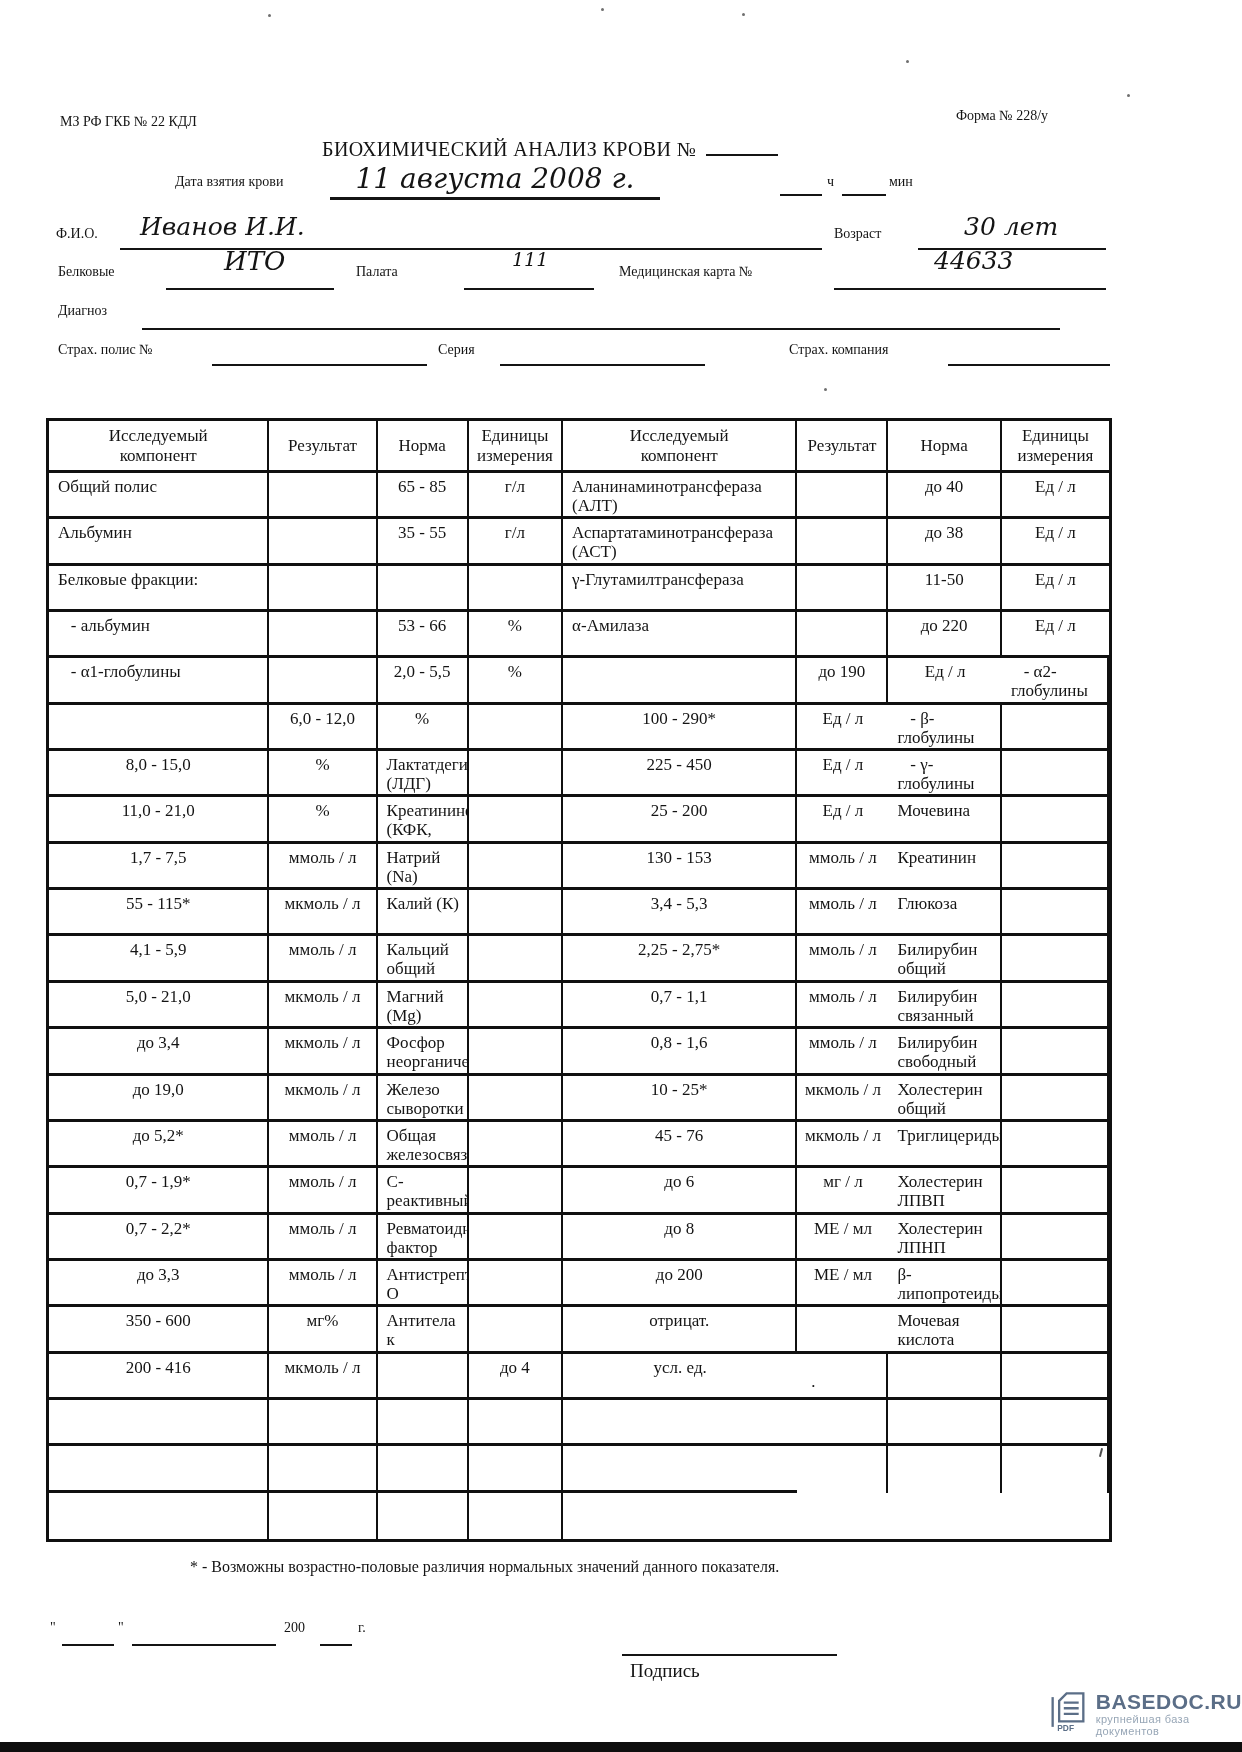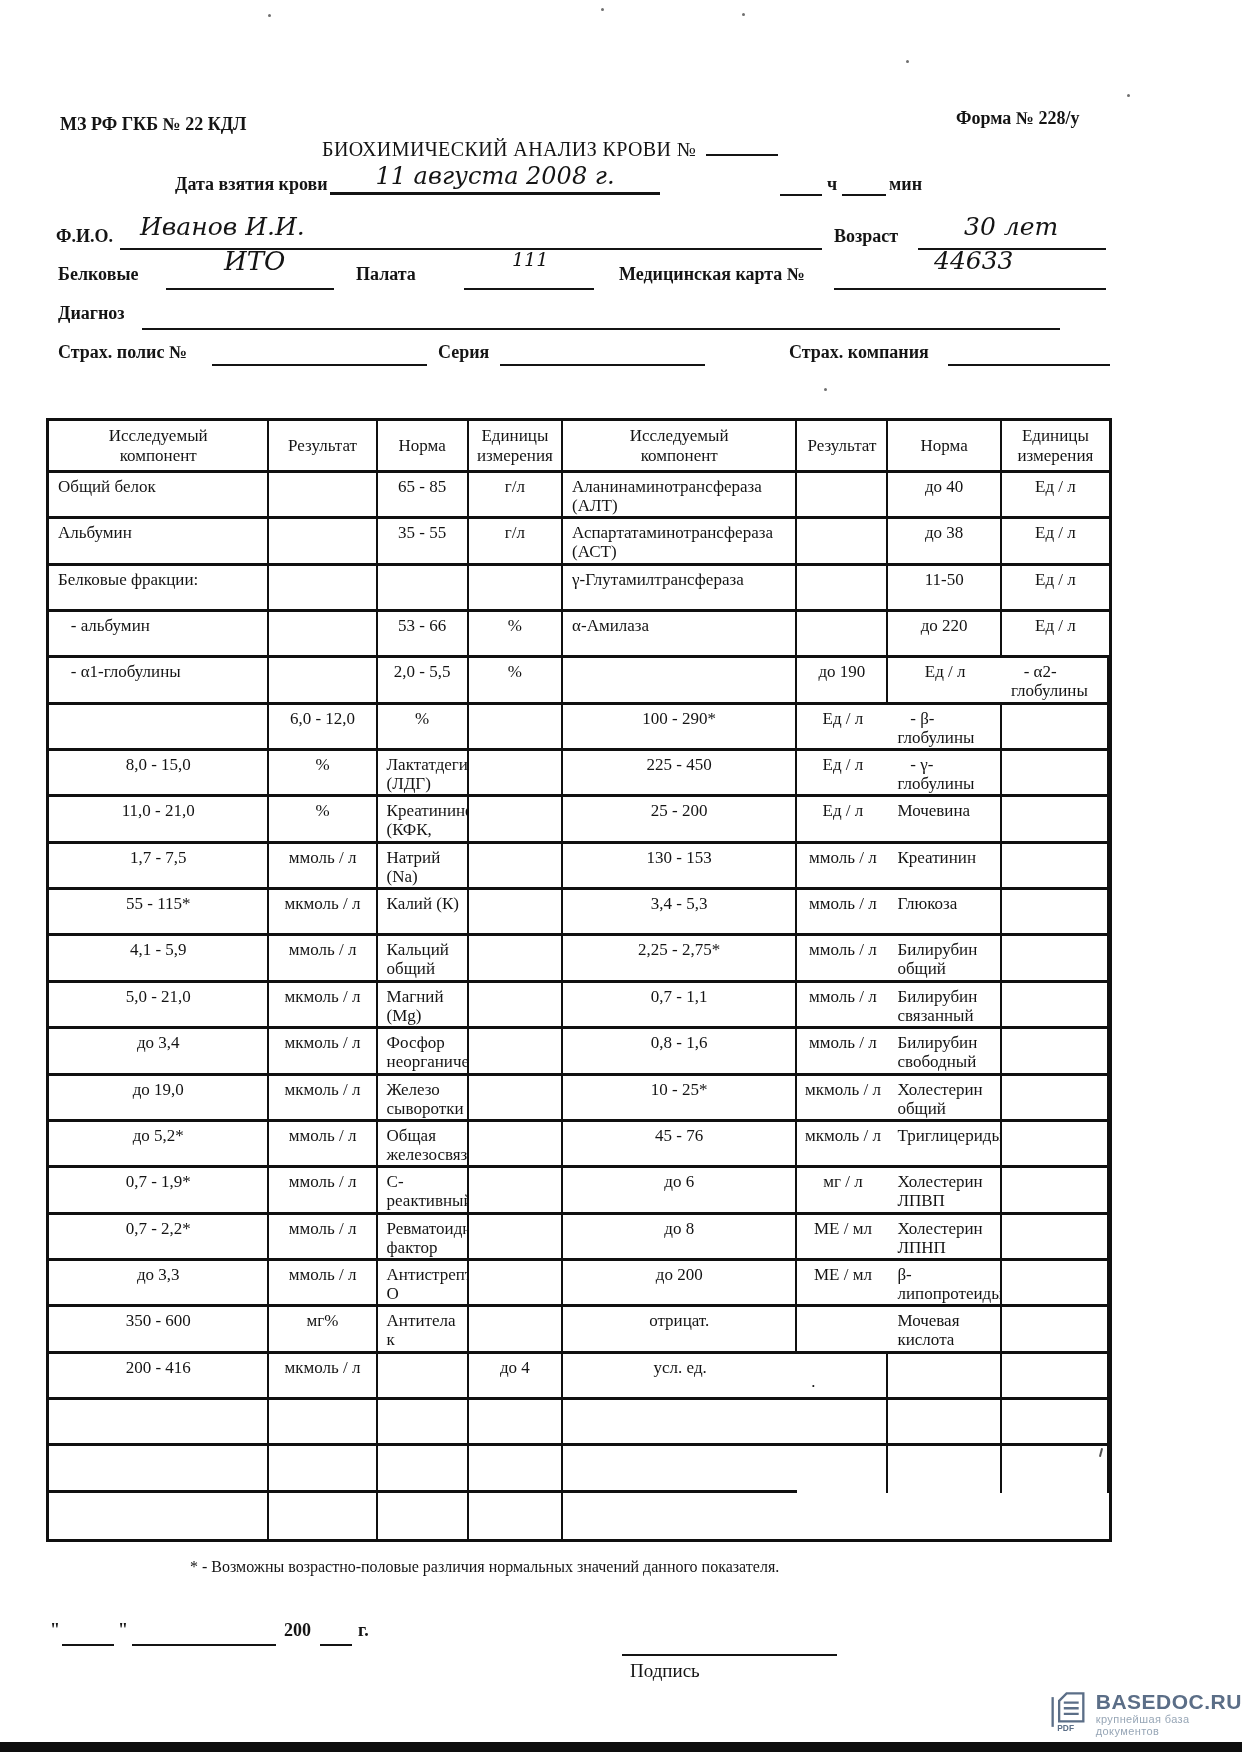"МЗ РФ ГКБ № 22" .lbl { font-size: 18px -> 14px; font-weight: bold -> none }
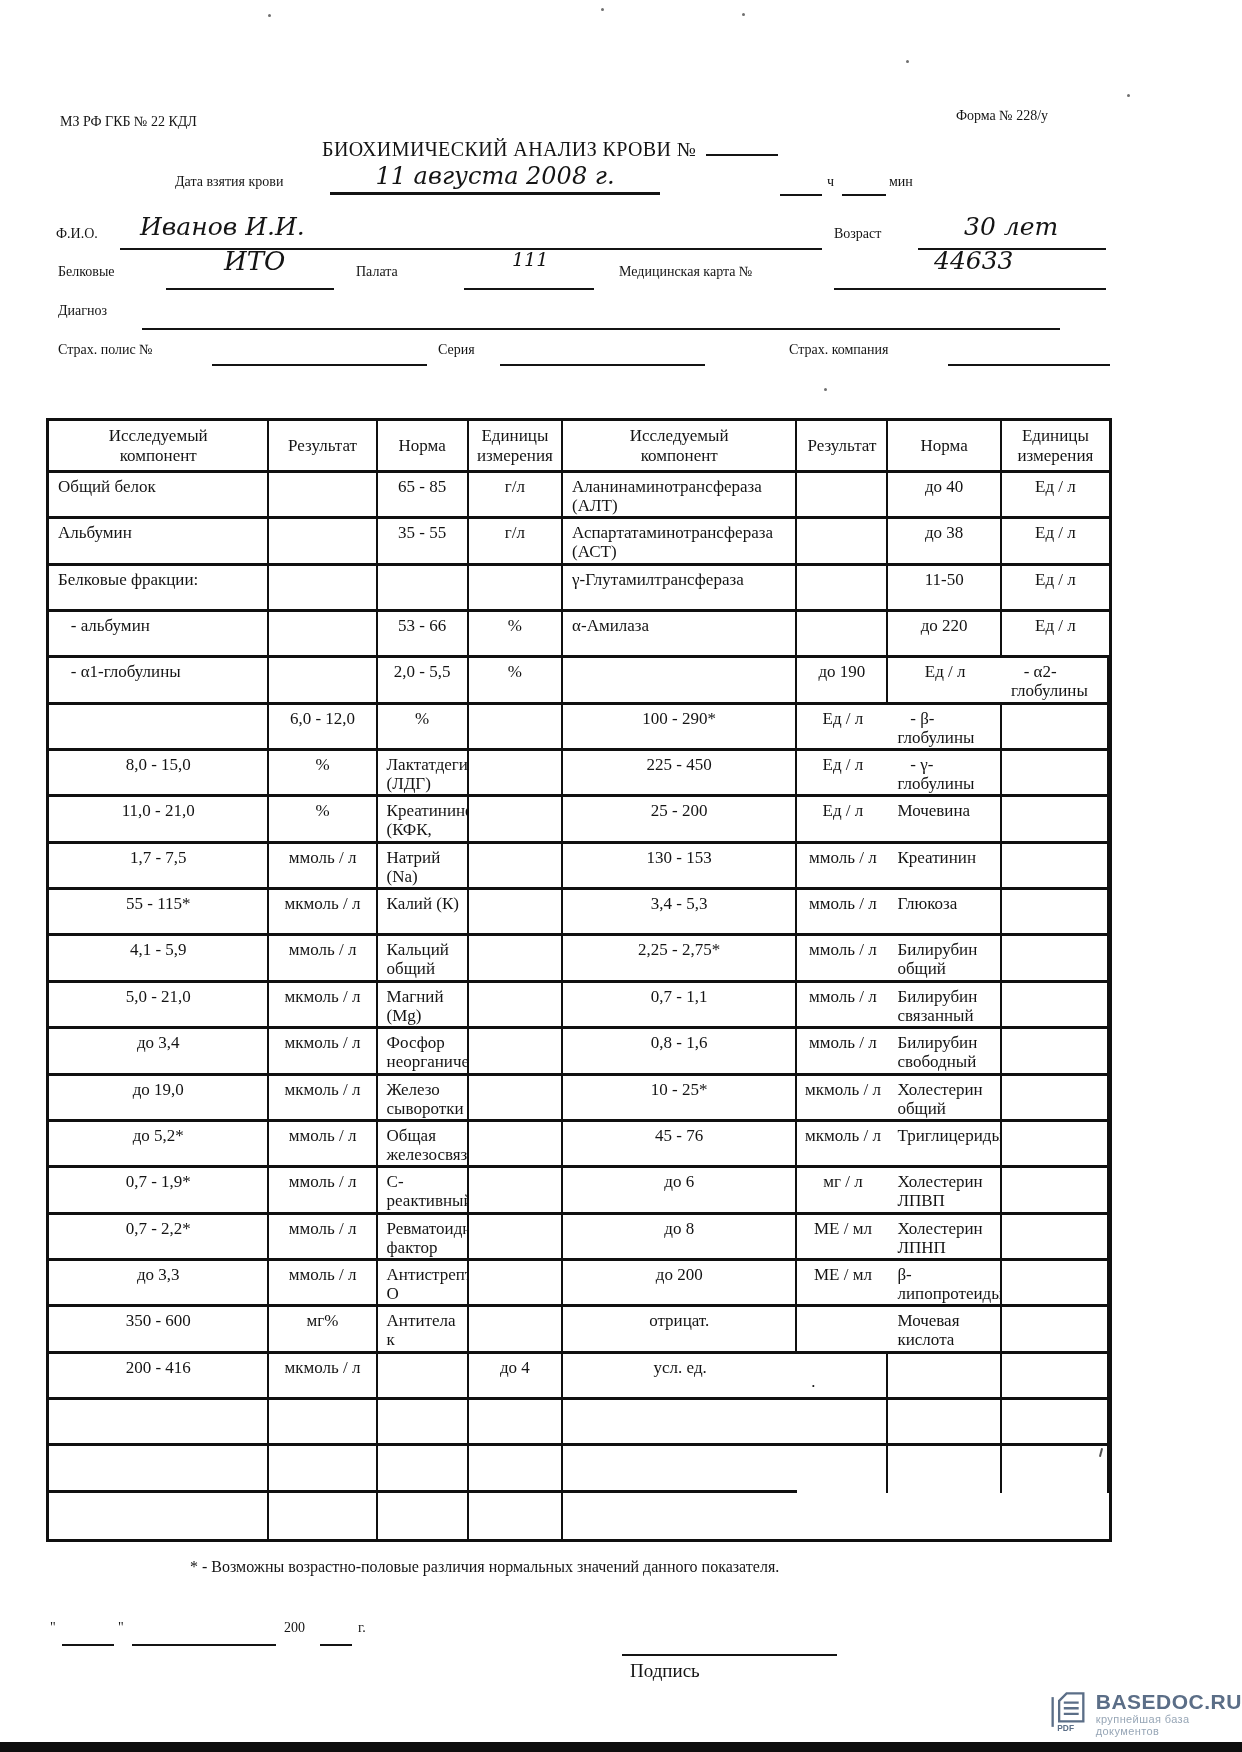"11 августа 2008 г." .hw { font-size: 24px -> 28px }
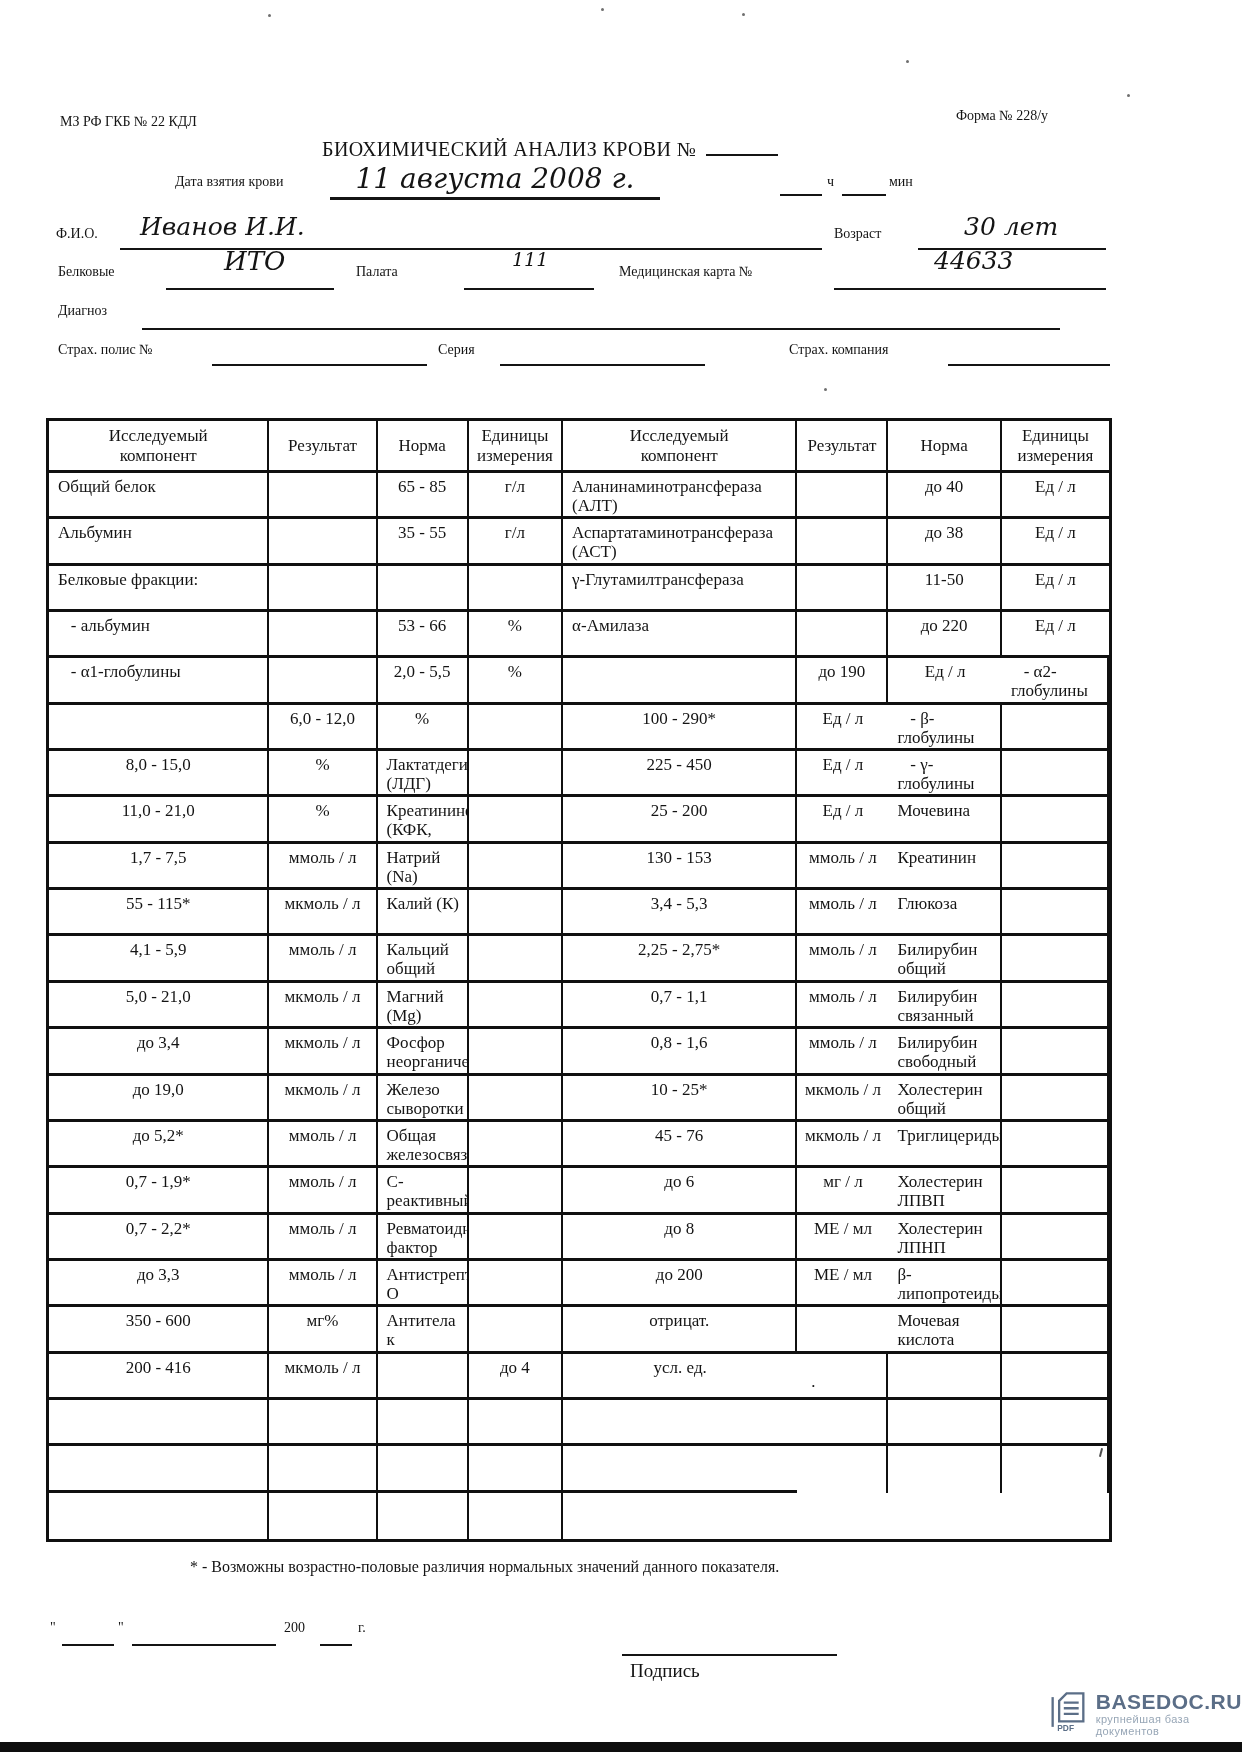"Общий белок" div.cell { text: белок -> полис }
